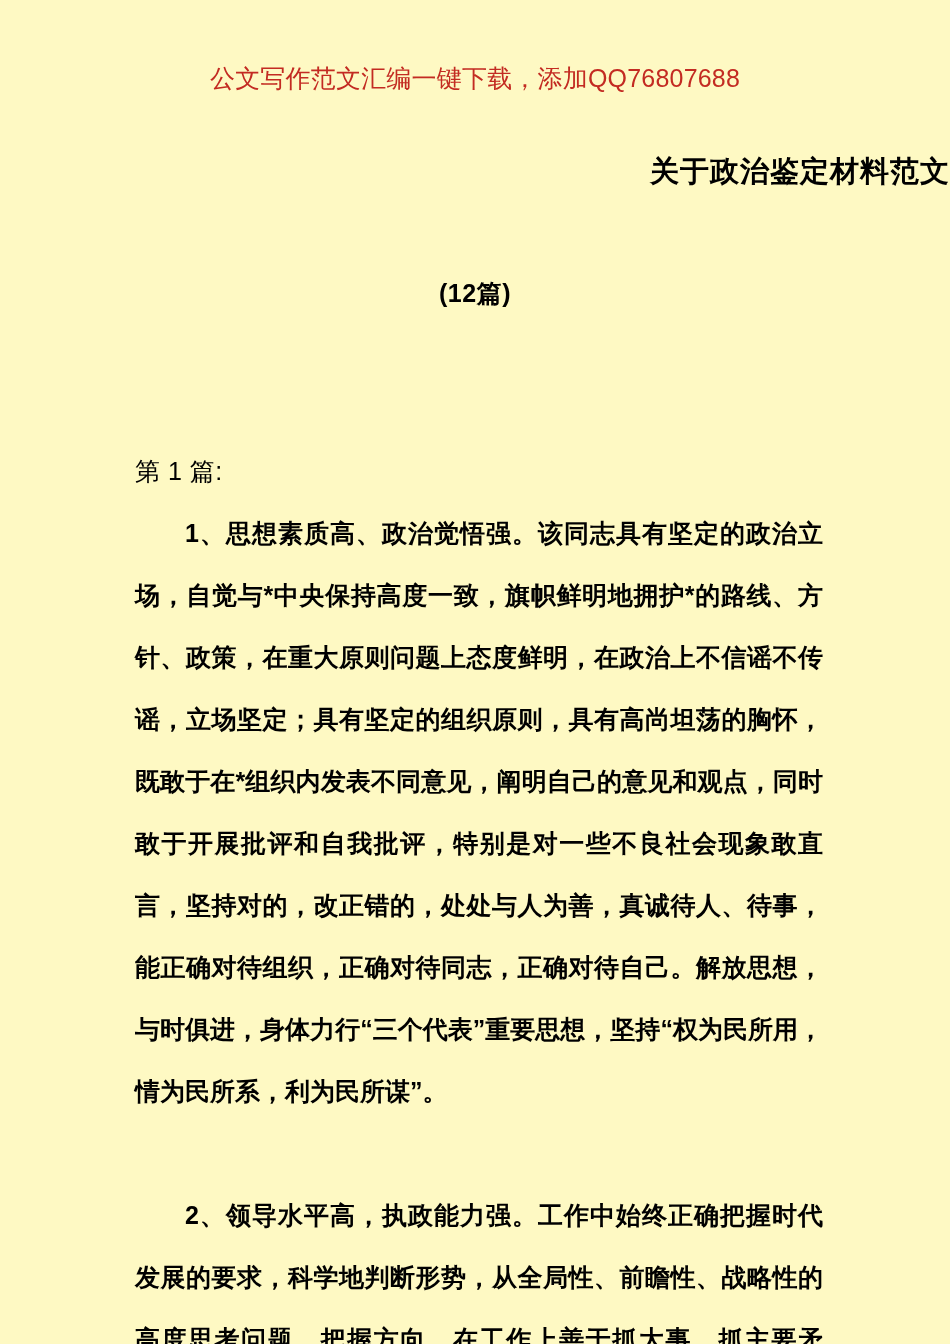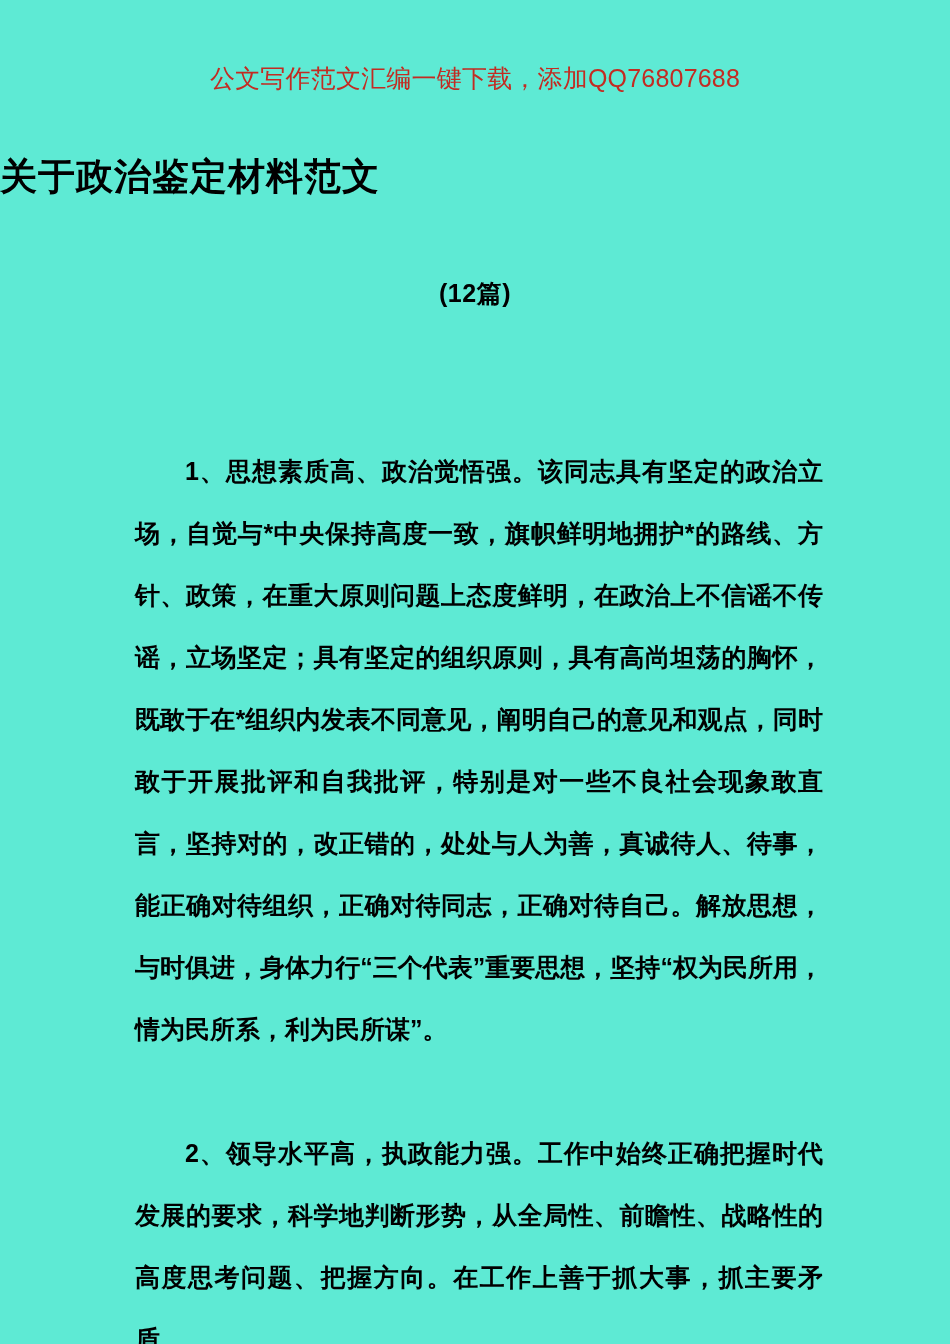"公文写作范文汇编一键下载，添加QQ76807688" .page { background: #5eead4 -> #fef9c3 }
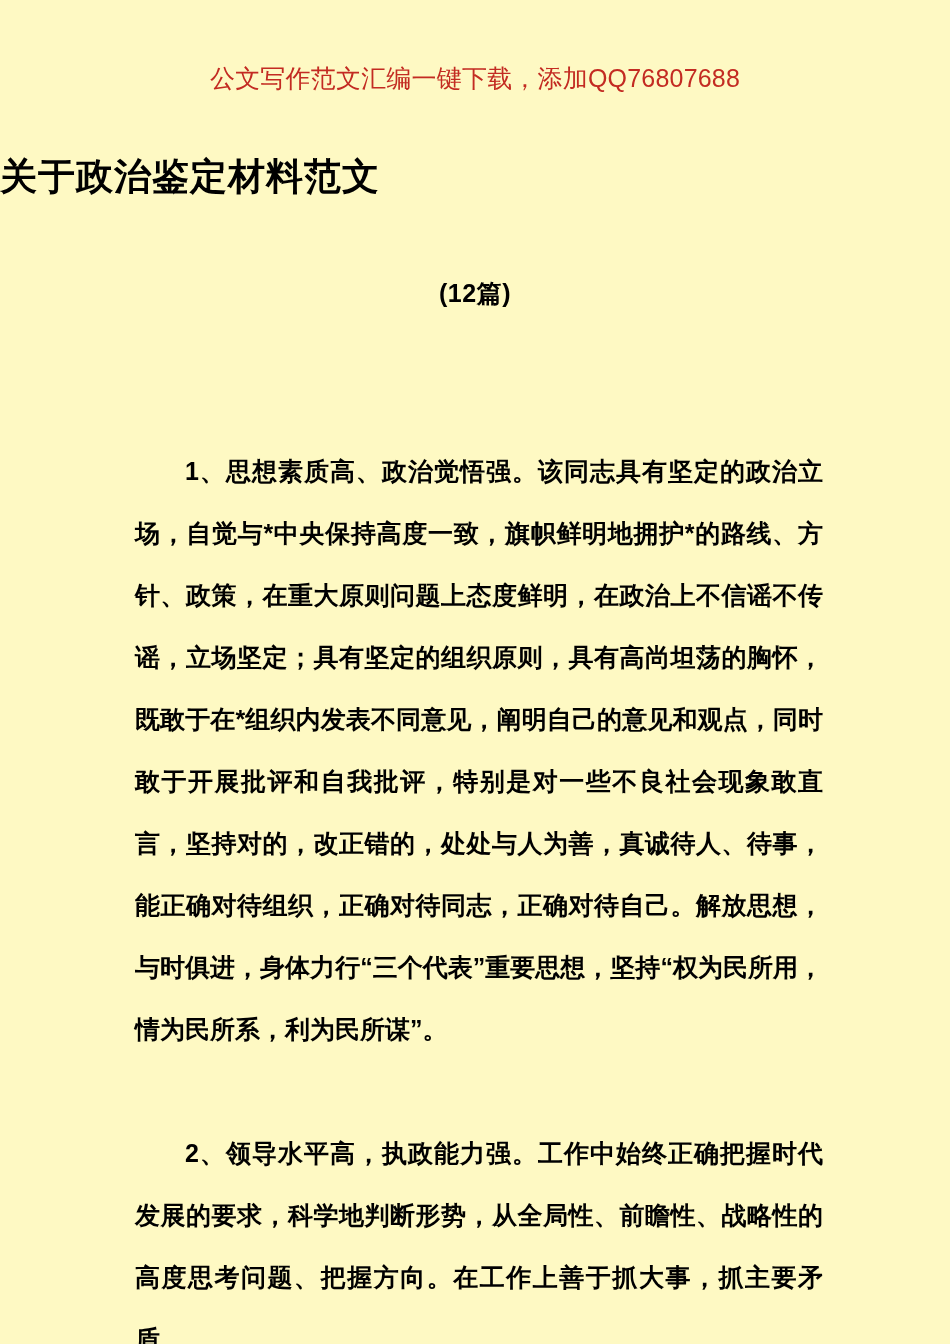"关于政治鉴定材料范文" .doc-title { font-size: 37px -> 29px; text-align: left -> right }
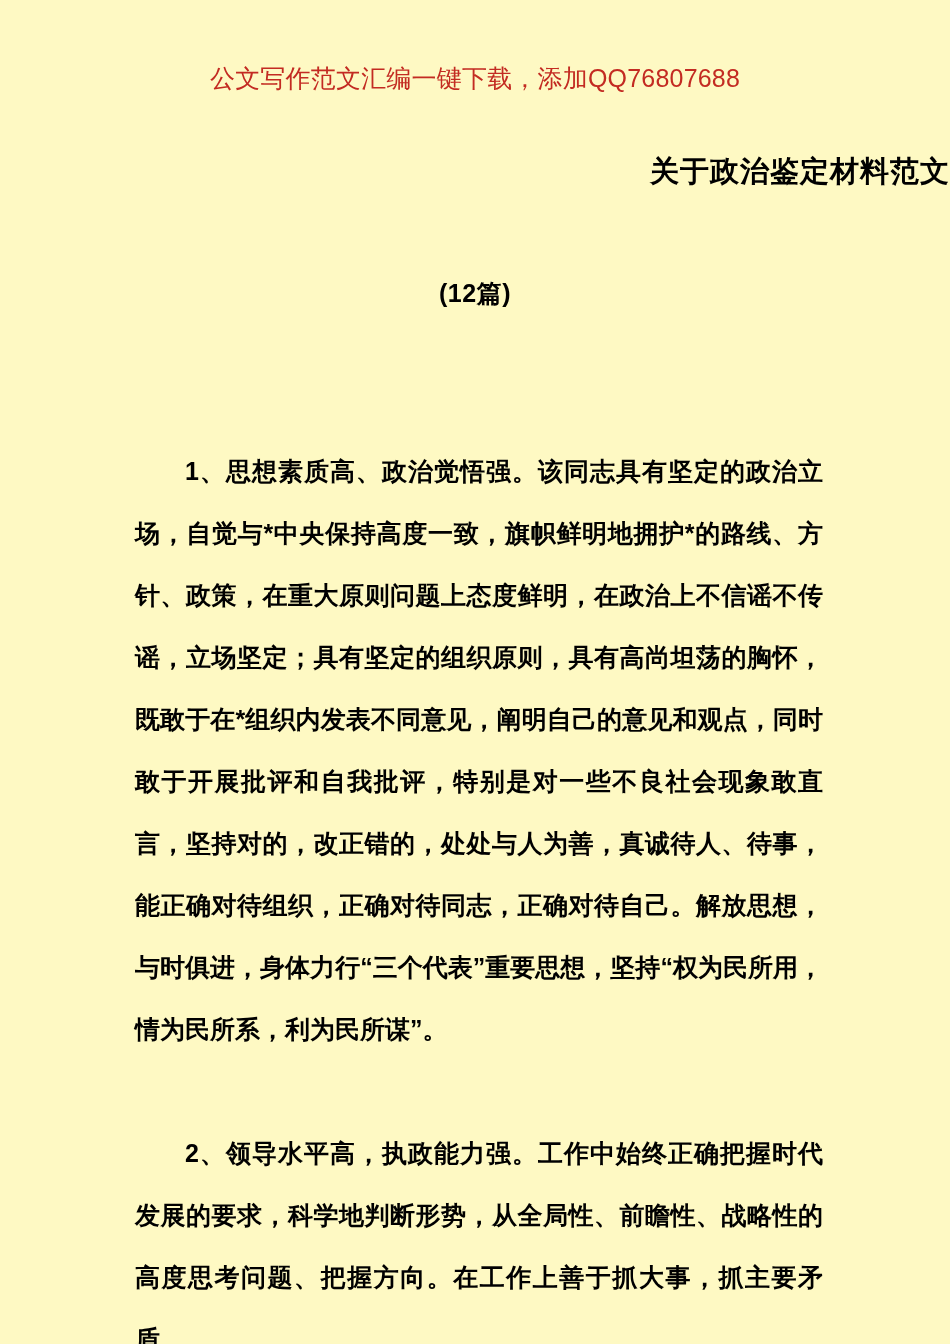"第 1 篇:" div.section-label { html: none -> <div>第 1 篇:</div> }
